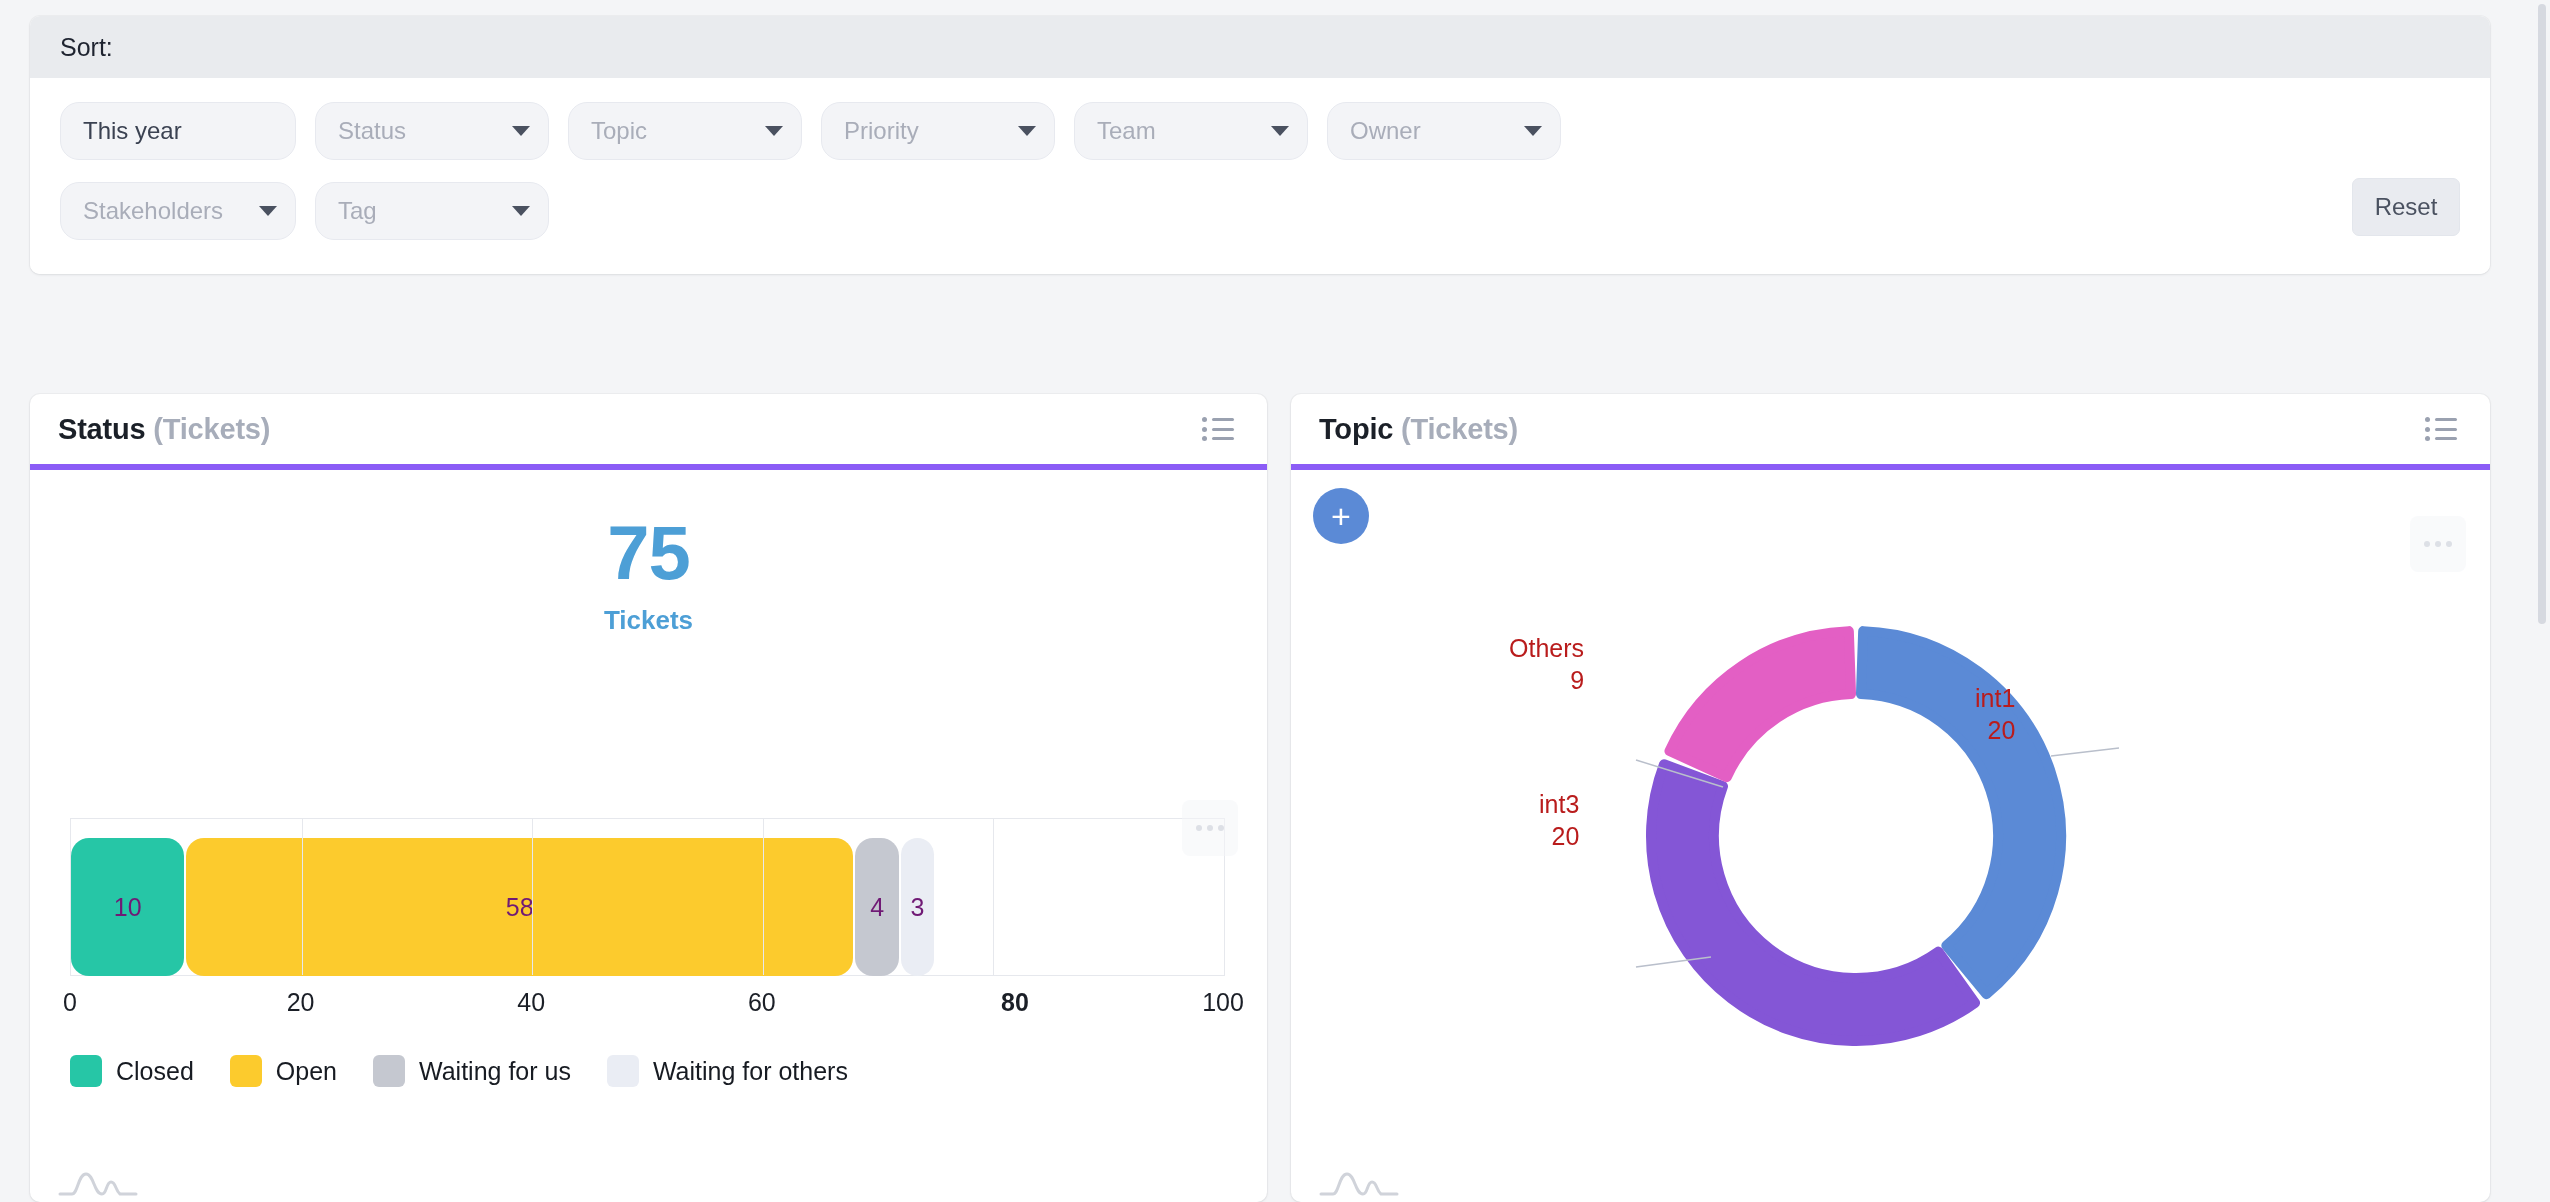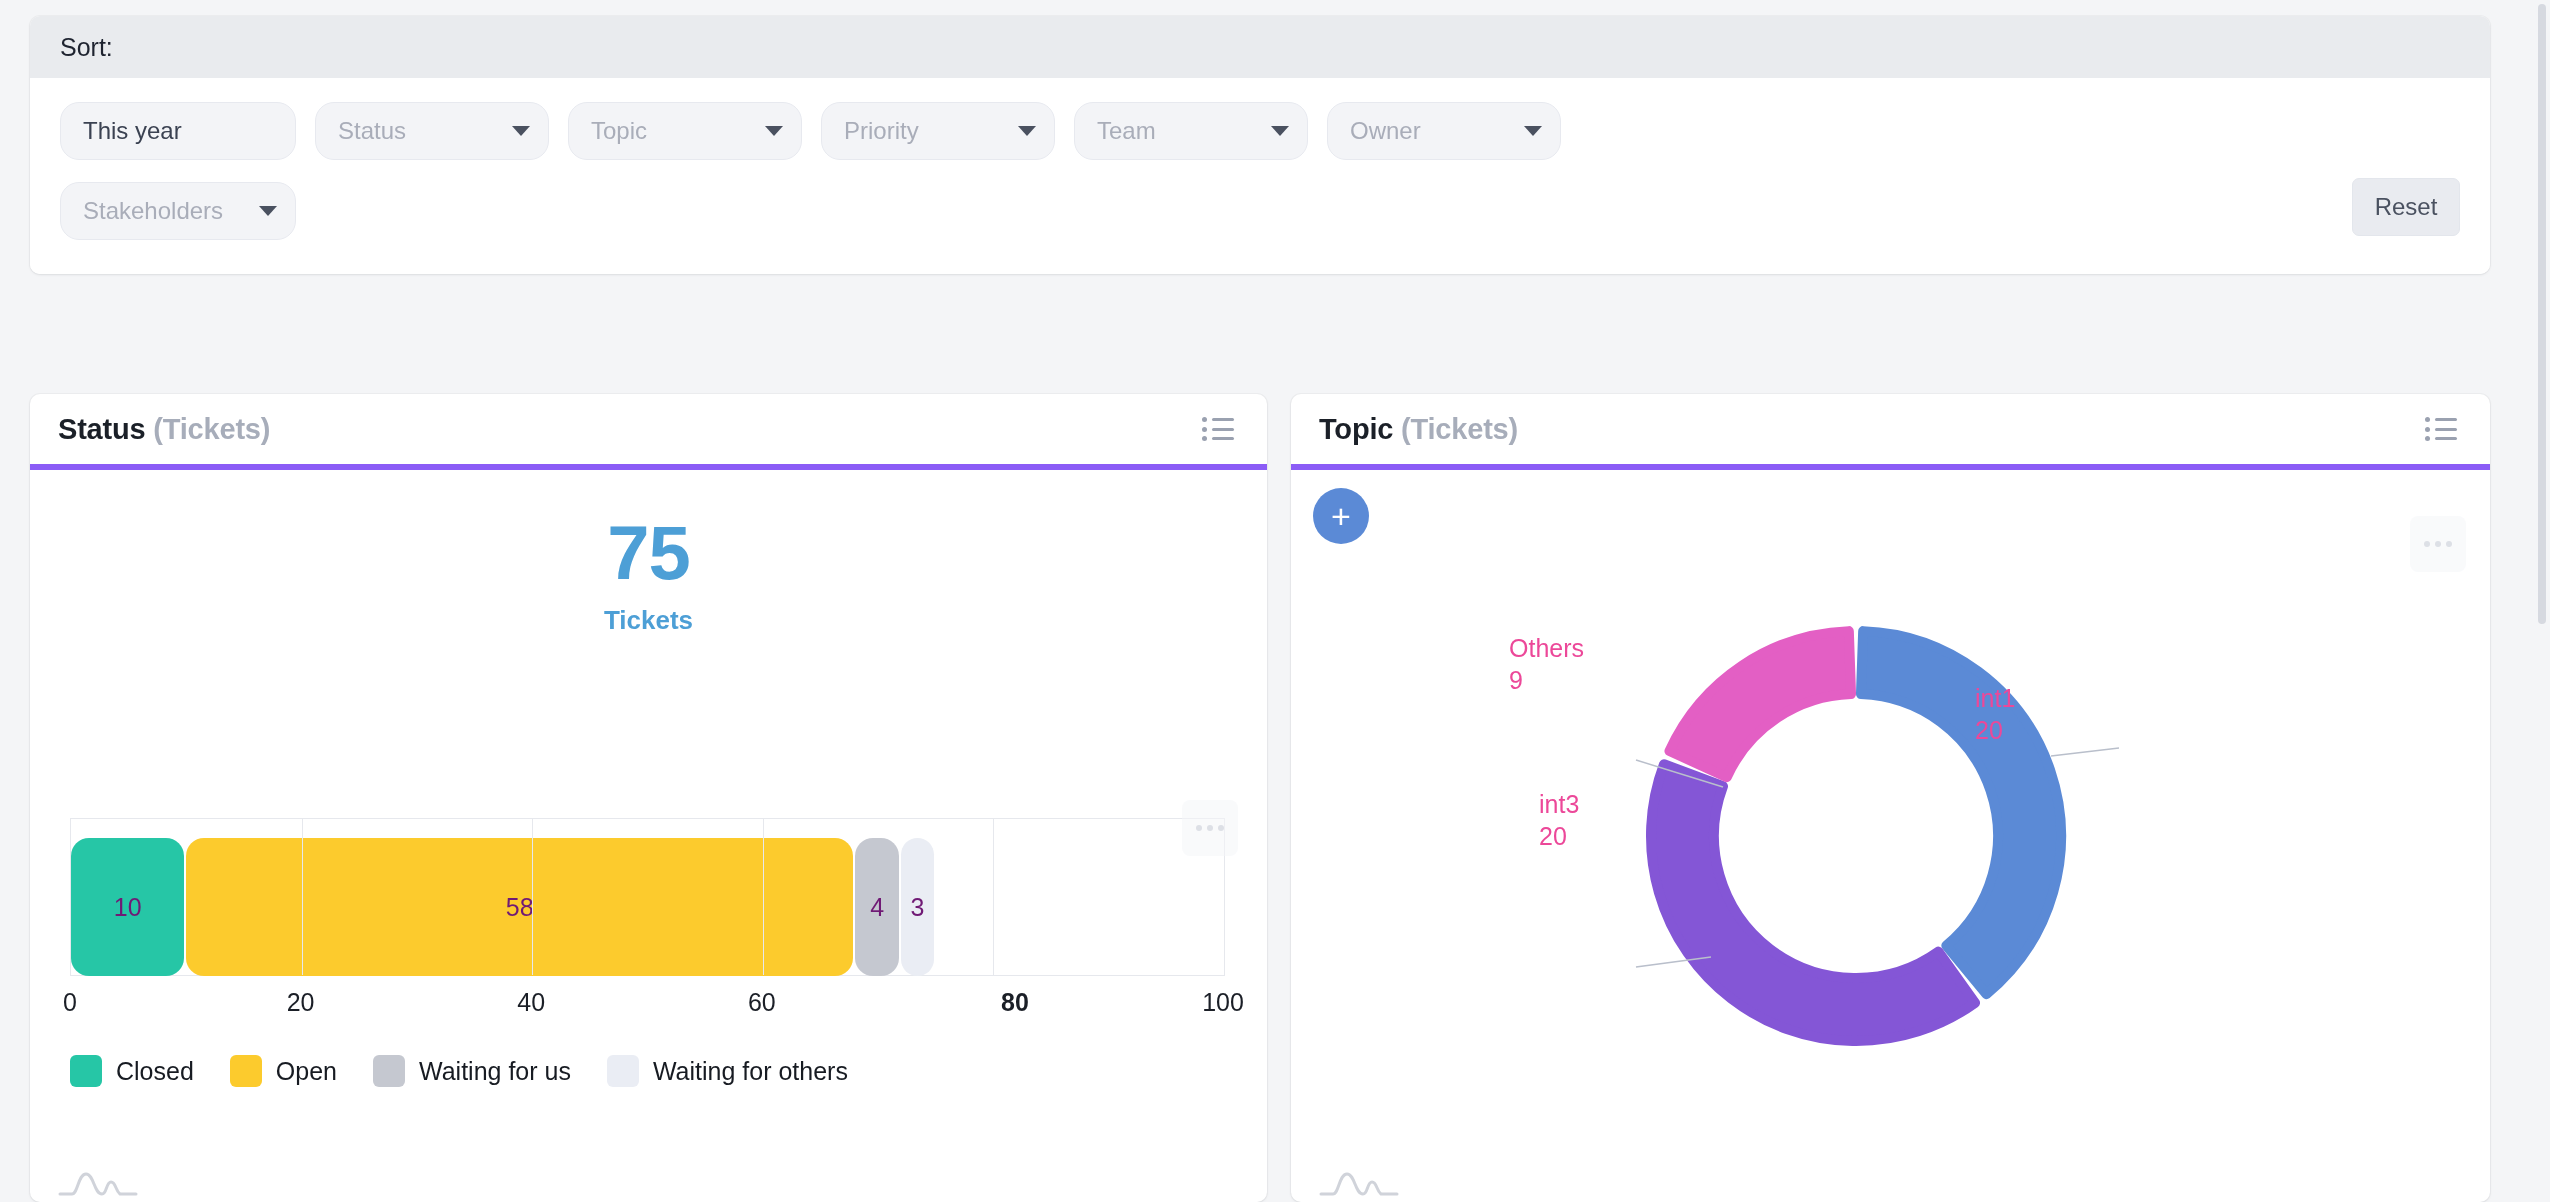"Tag" div.select { html: none -> <div> <span>Tag</span> <span></span> </div> }
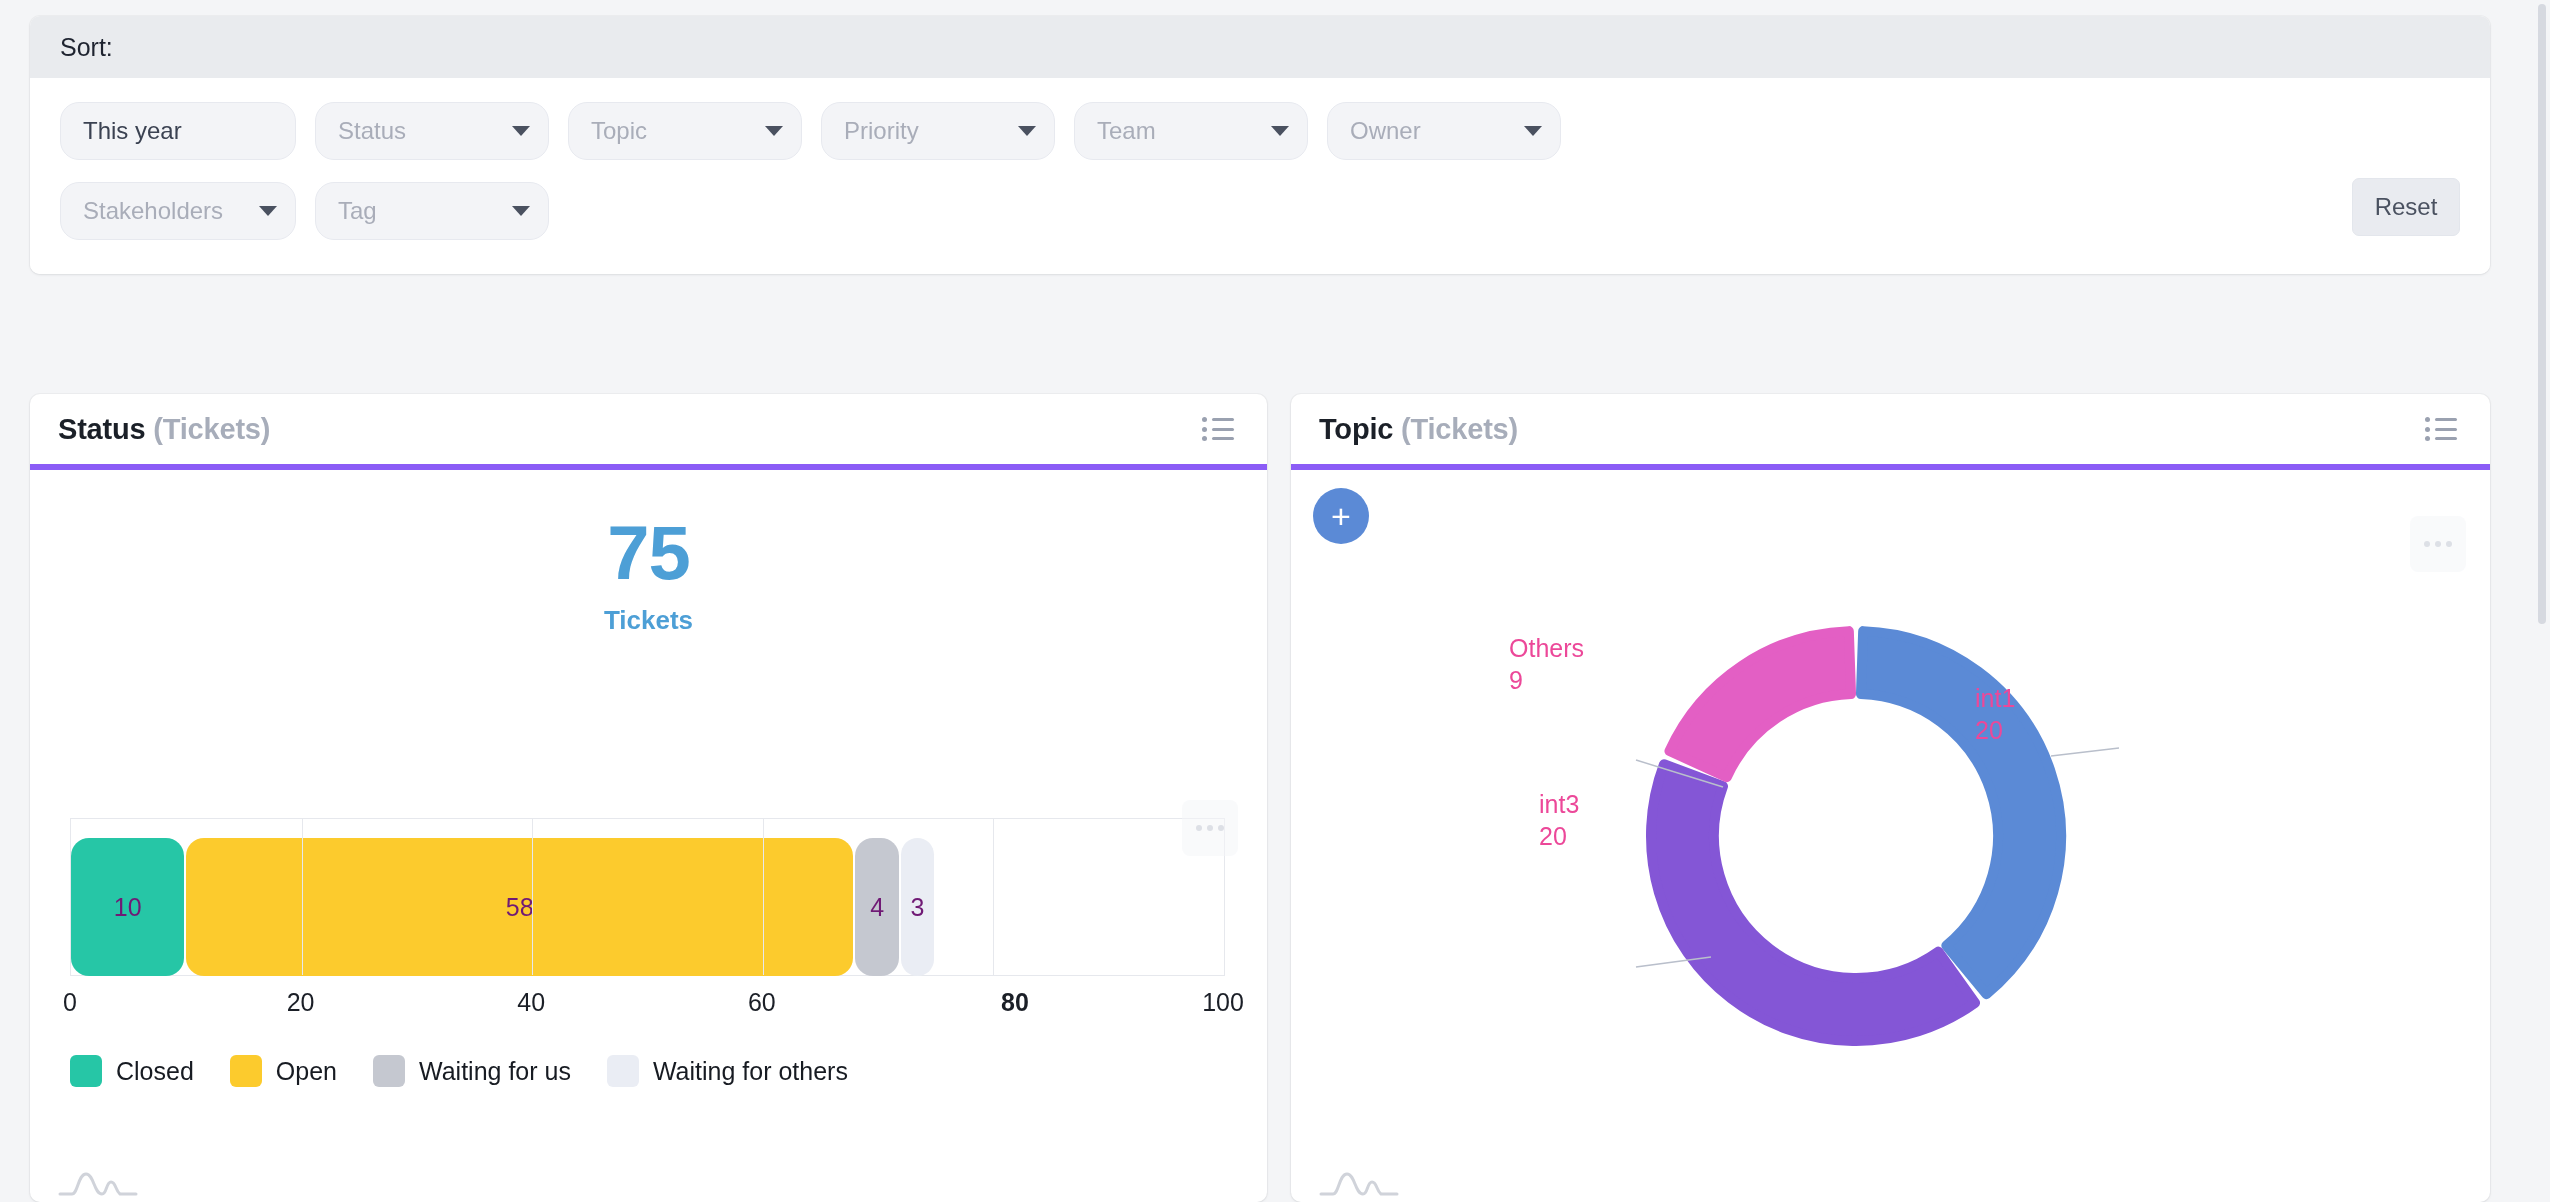"Others" .donut-label { color: #ec4899 -> #b91c1c; text-align: none -> right }
